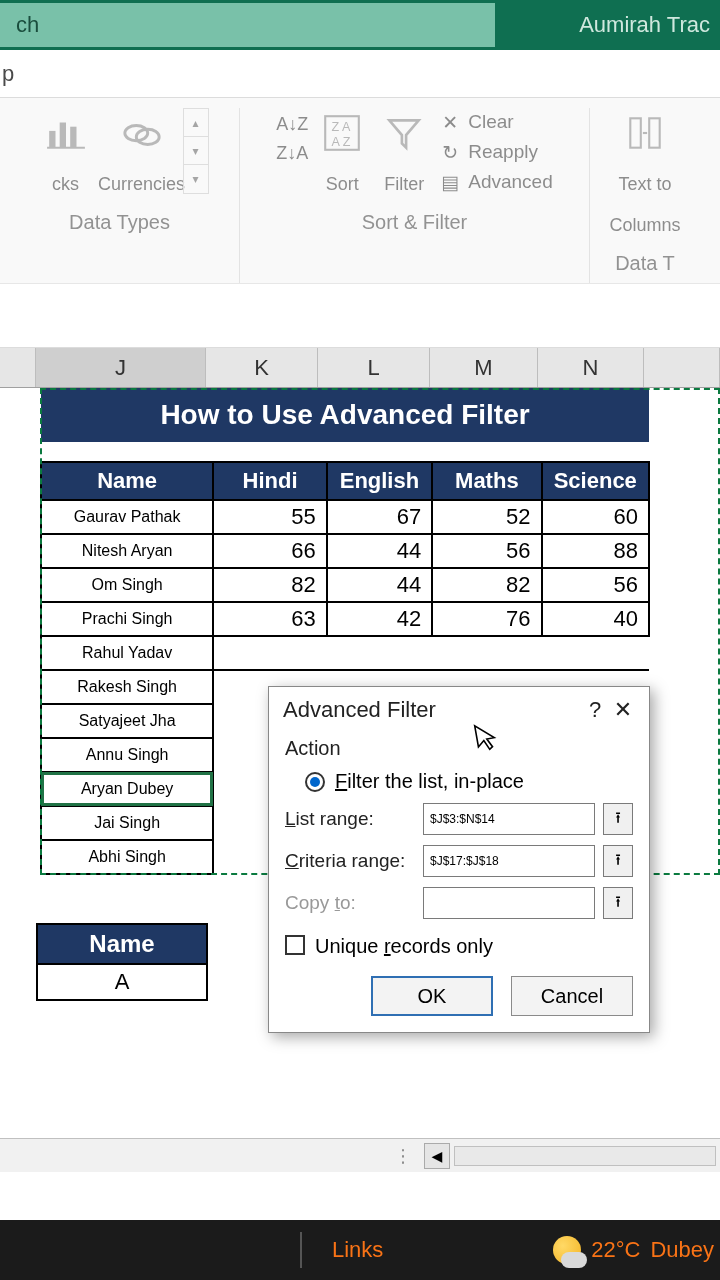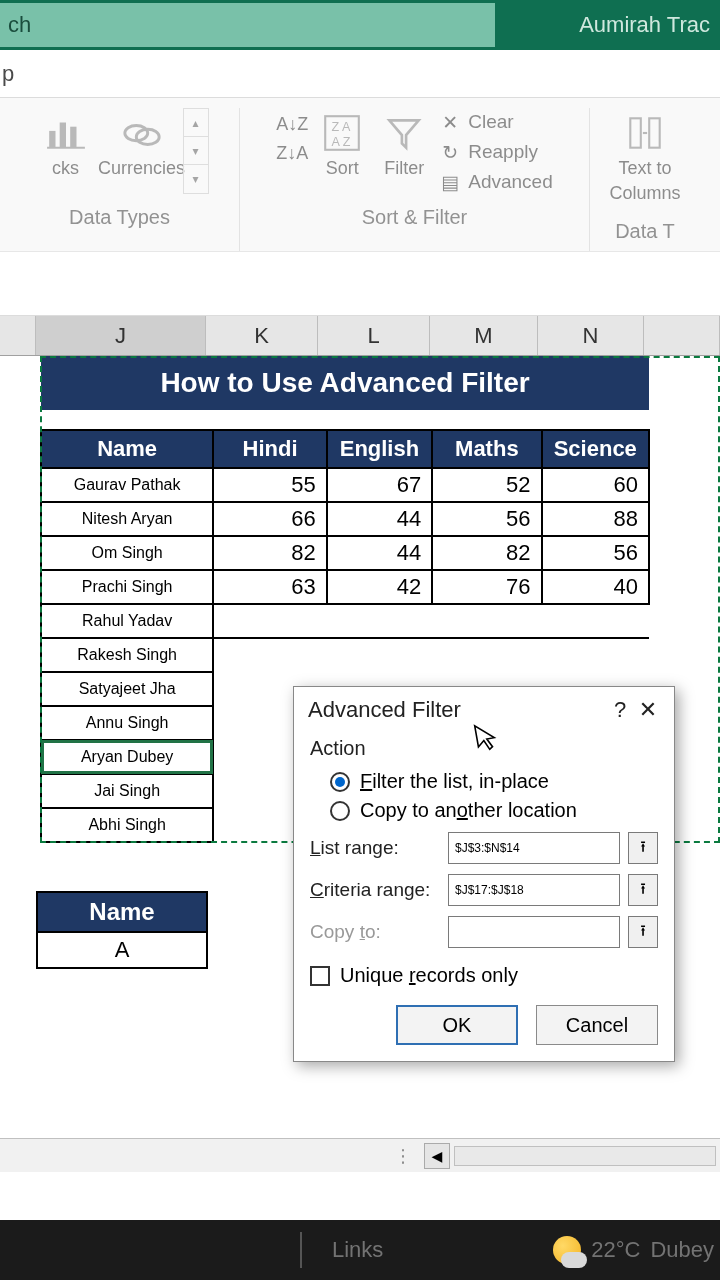"ch" .titlebar .search { padding: 0 8px -> 0 16px }
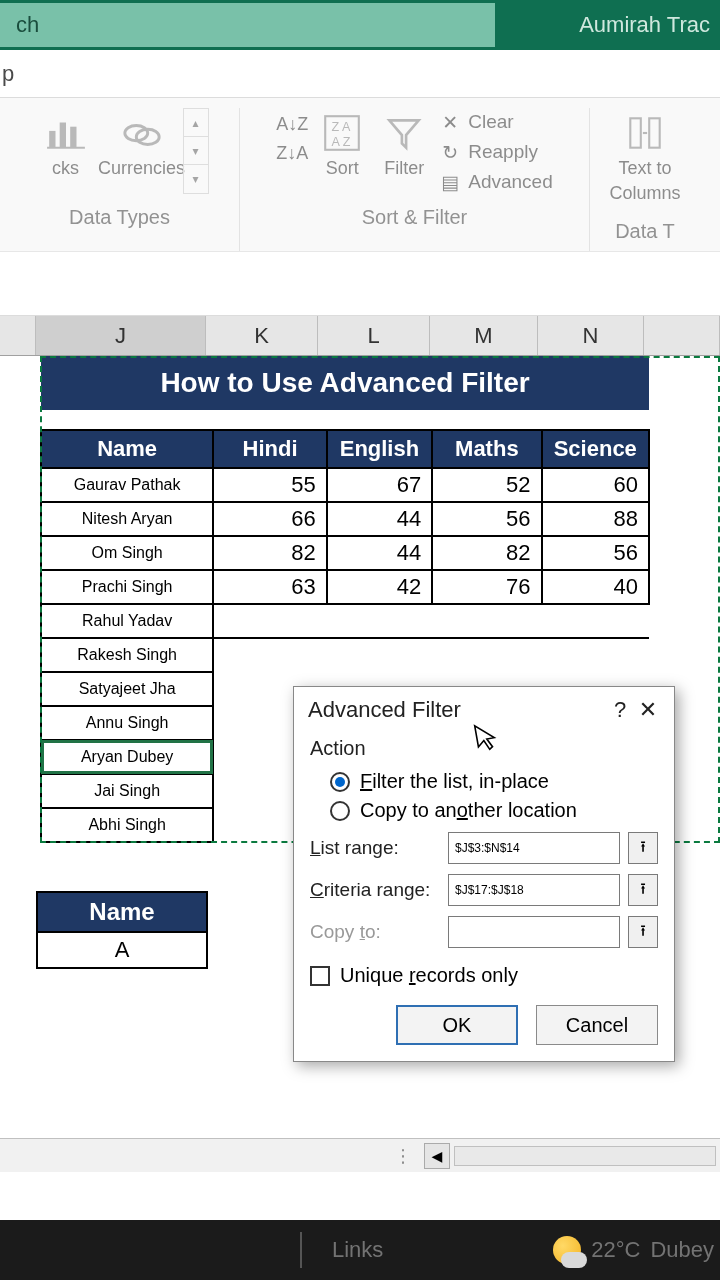"Z A" .bigbtn { gap: 4px -> 20px }
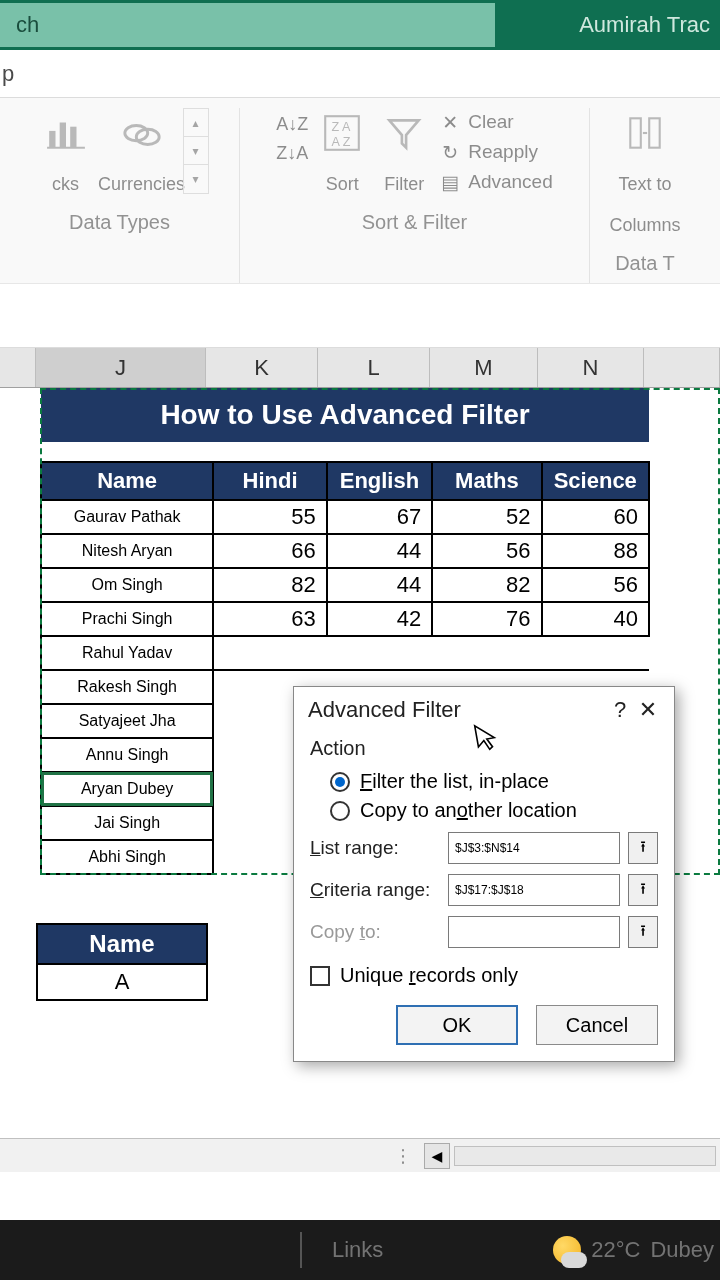"Advanced Filter" .dialog { margin-left: 25px -> none }
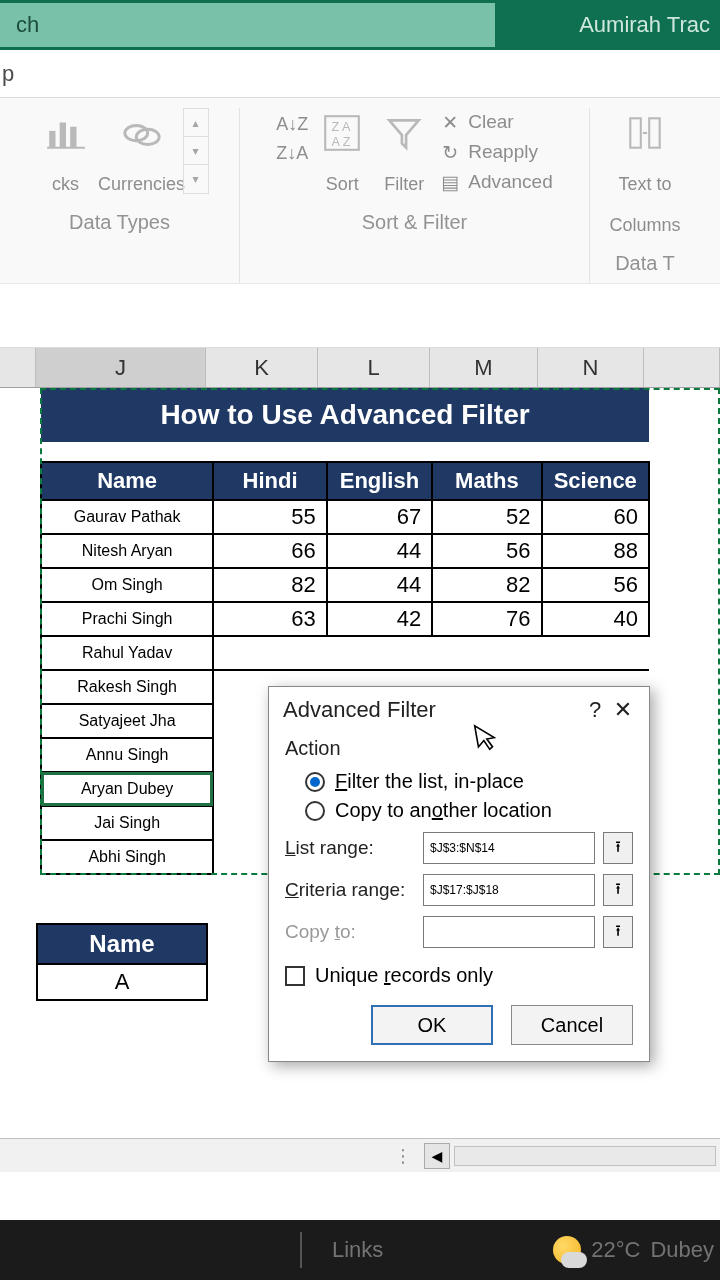"Copy to another location" div.radio-row { html: <div> <span></span> <span>Copy to an<u>o</u>ther location</span> </div> -> none }
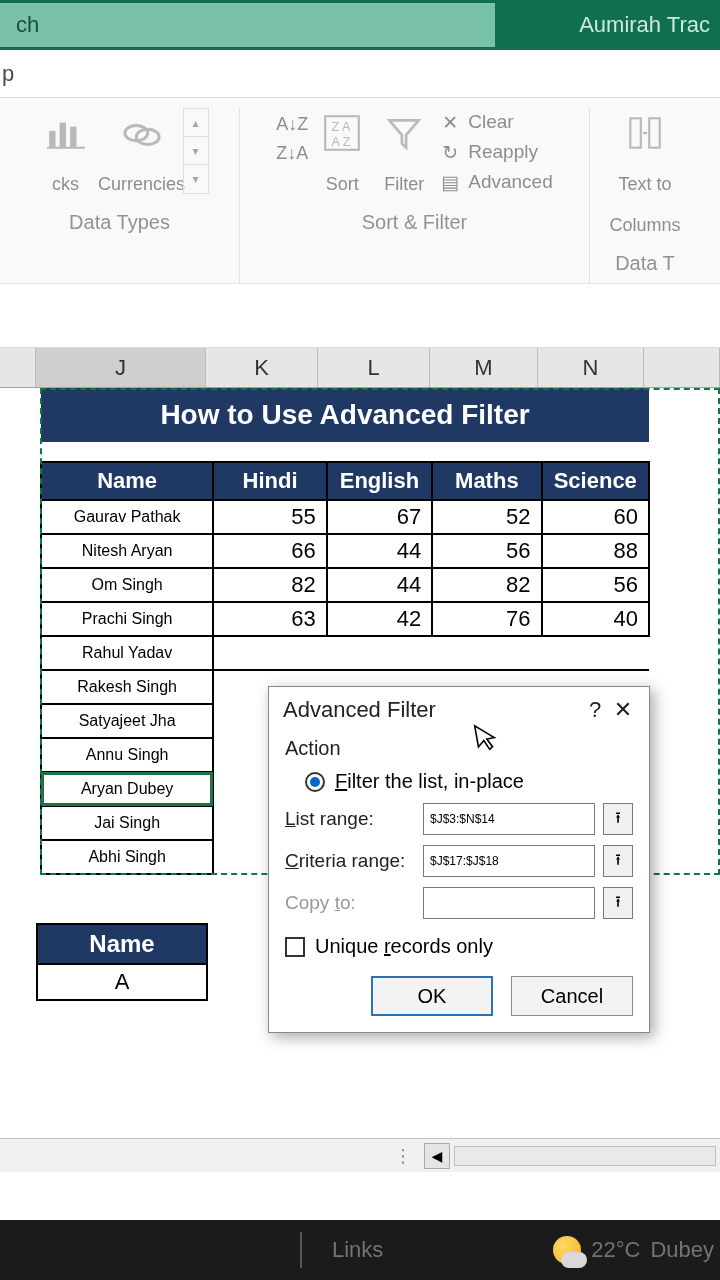"Unique records only" .chk-row { align-items: center -> flex-start }
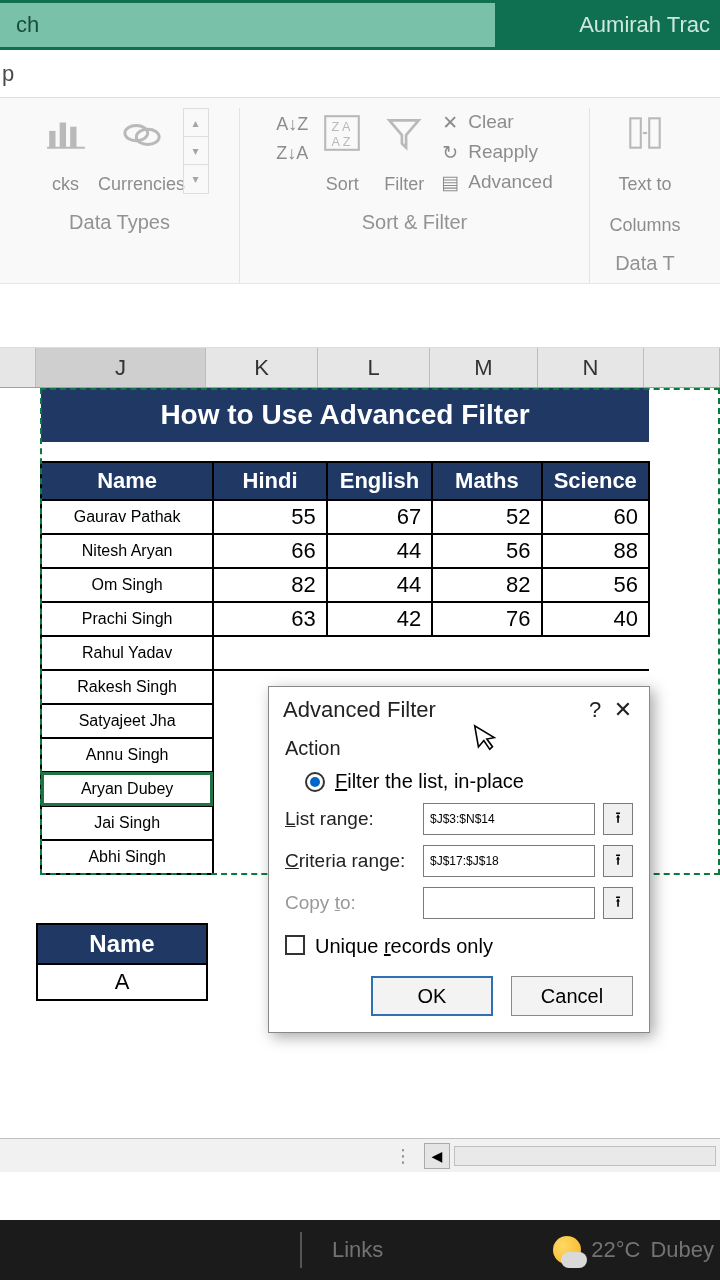"Links" .taskbar { color: #737373 -> #f97316 }
